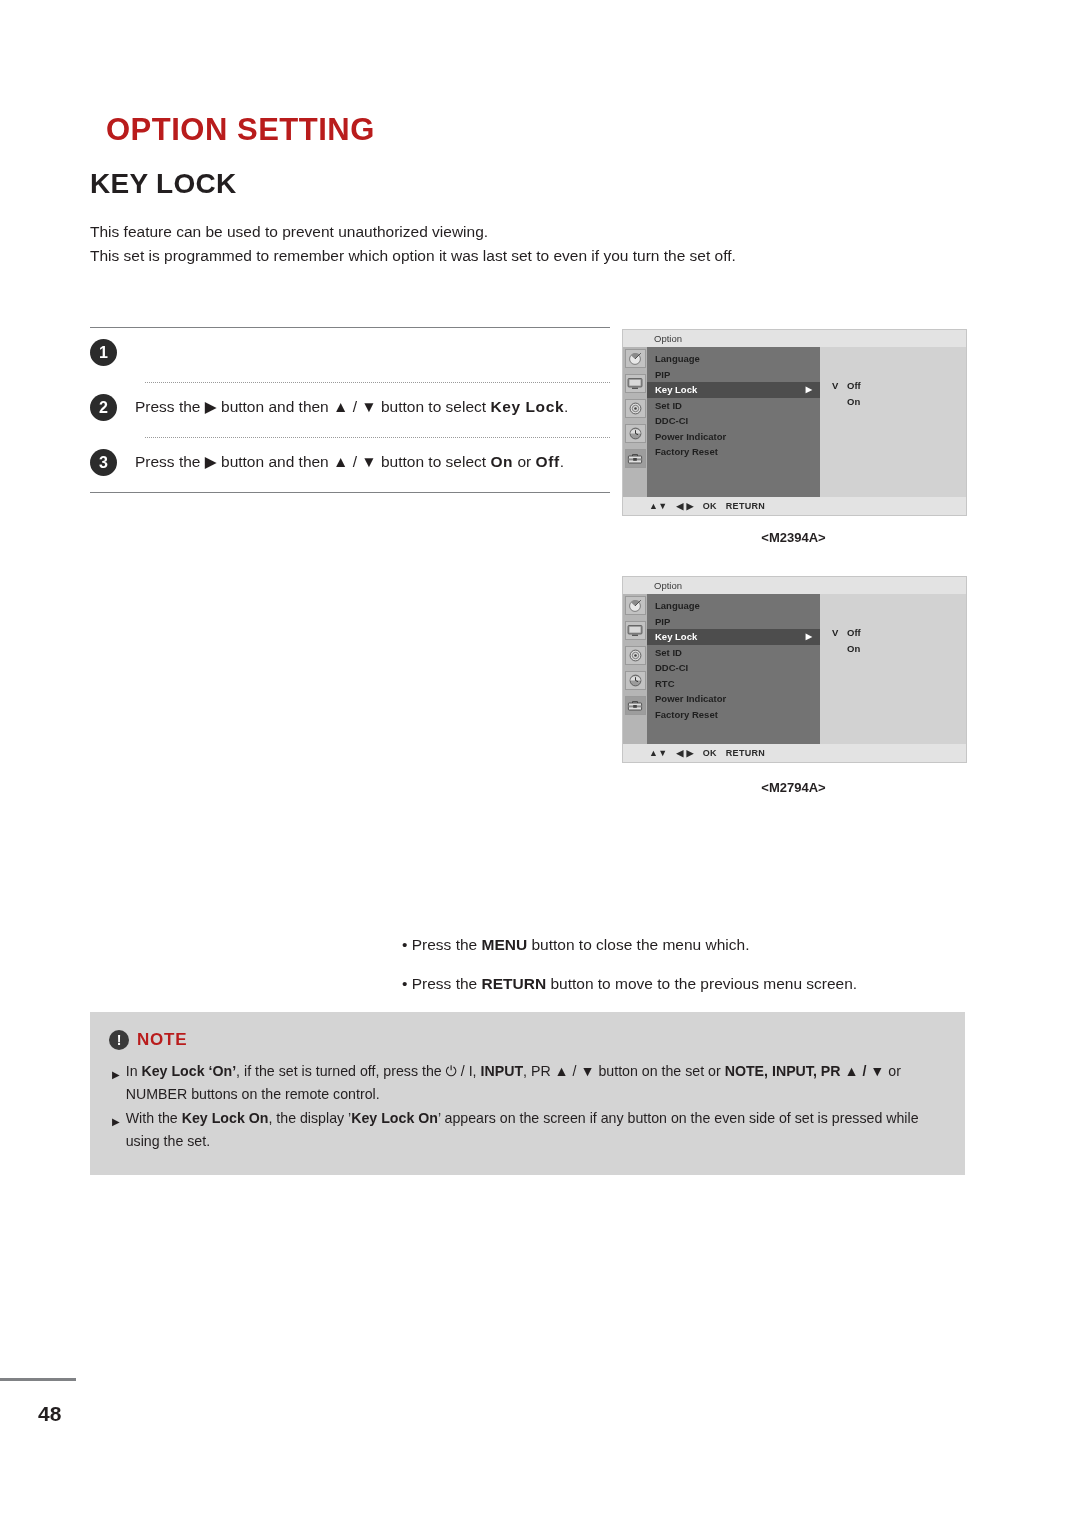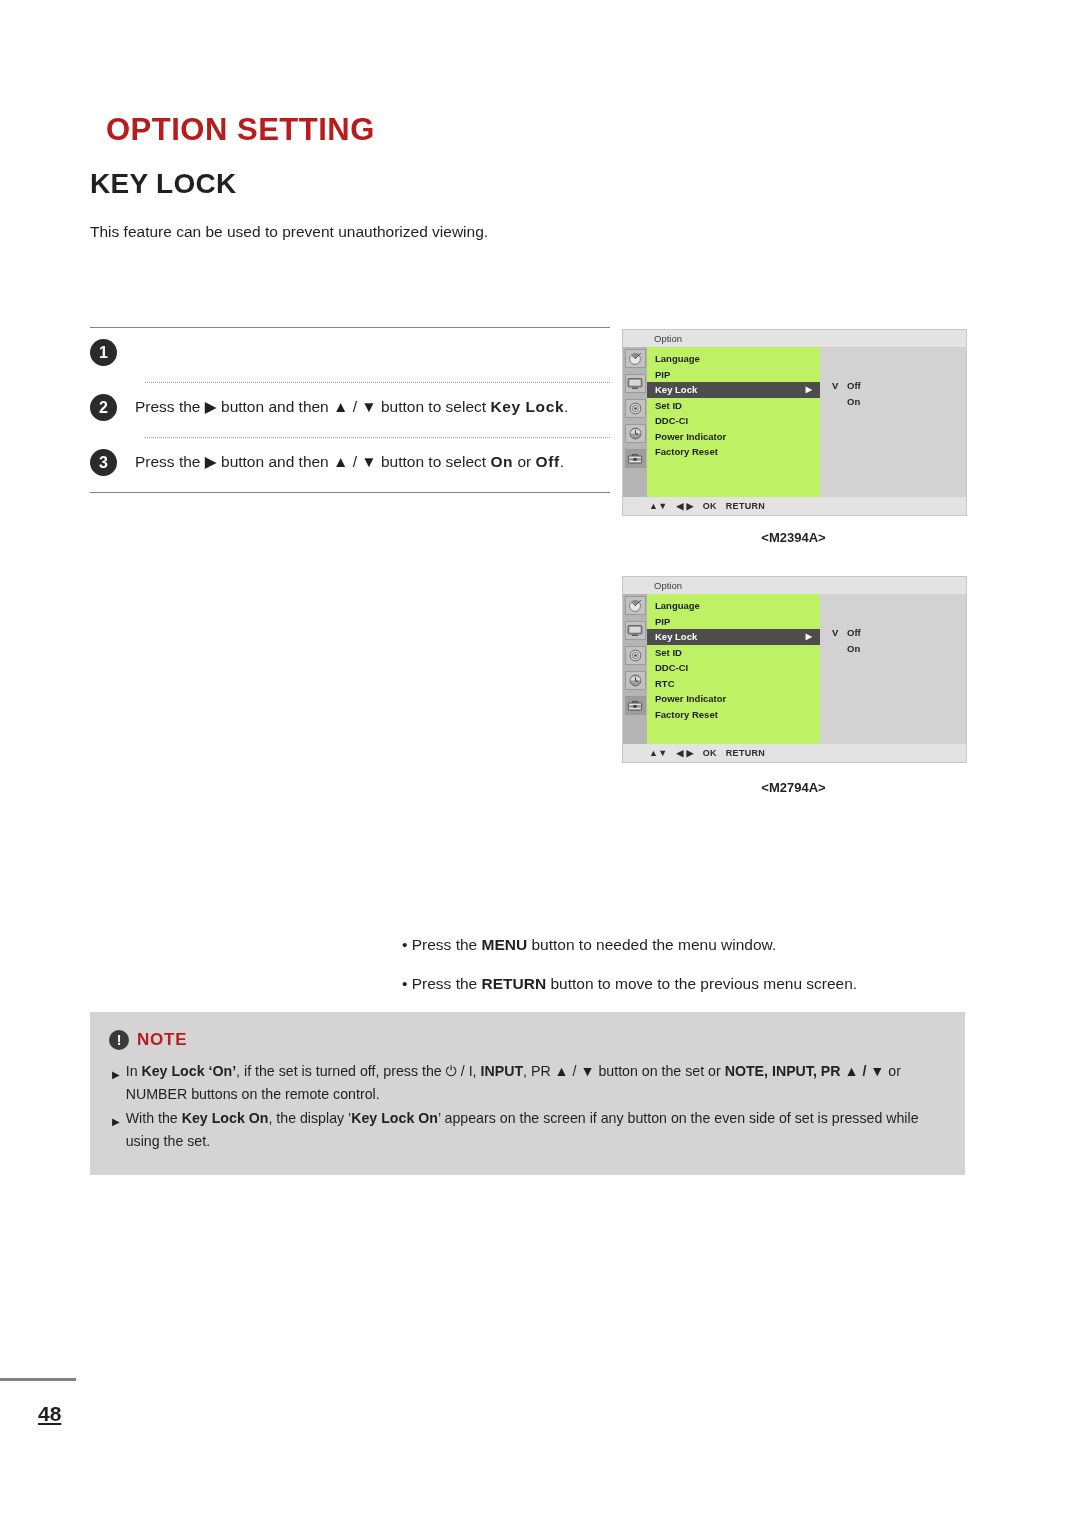"This set is programmed to" div { html: none -> <div>This set is programmed to remember which option it was last set to even if you turn the set off.</div> }
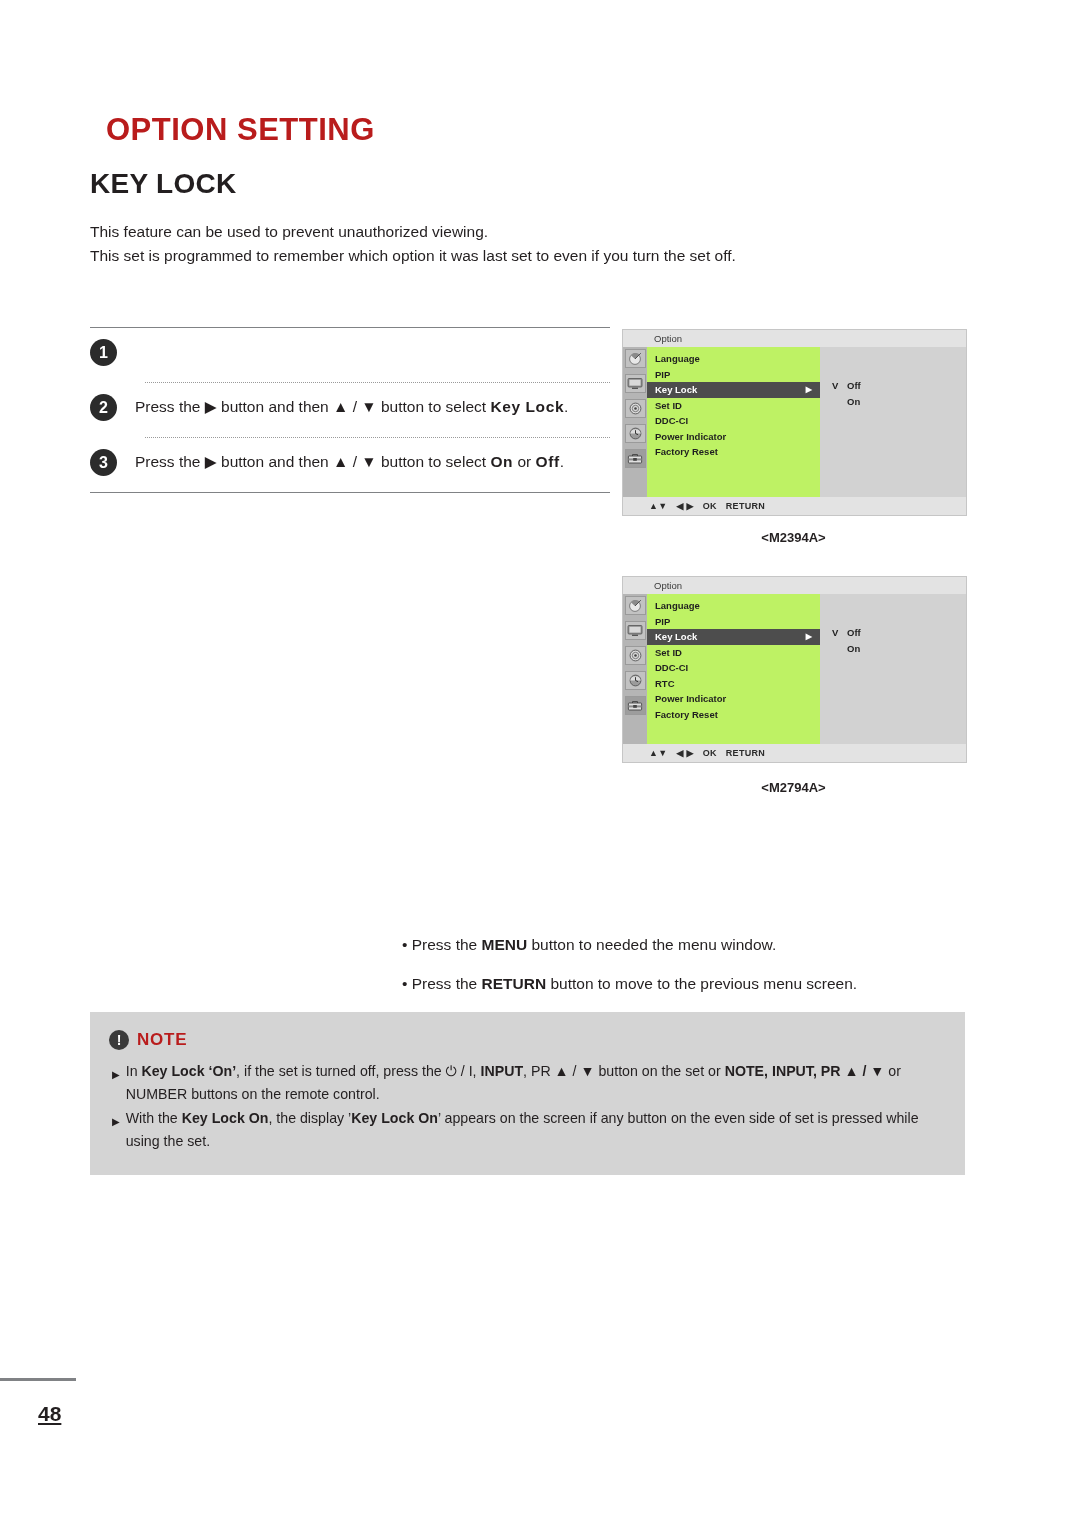"Language" .osd-list { background: #bef264 -> #737373 }
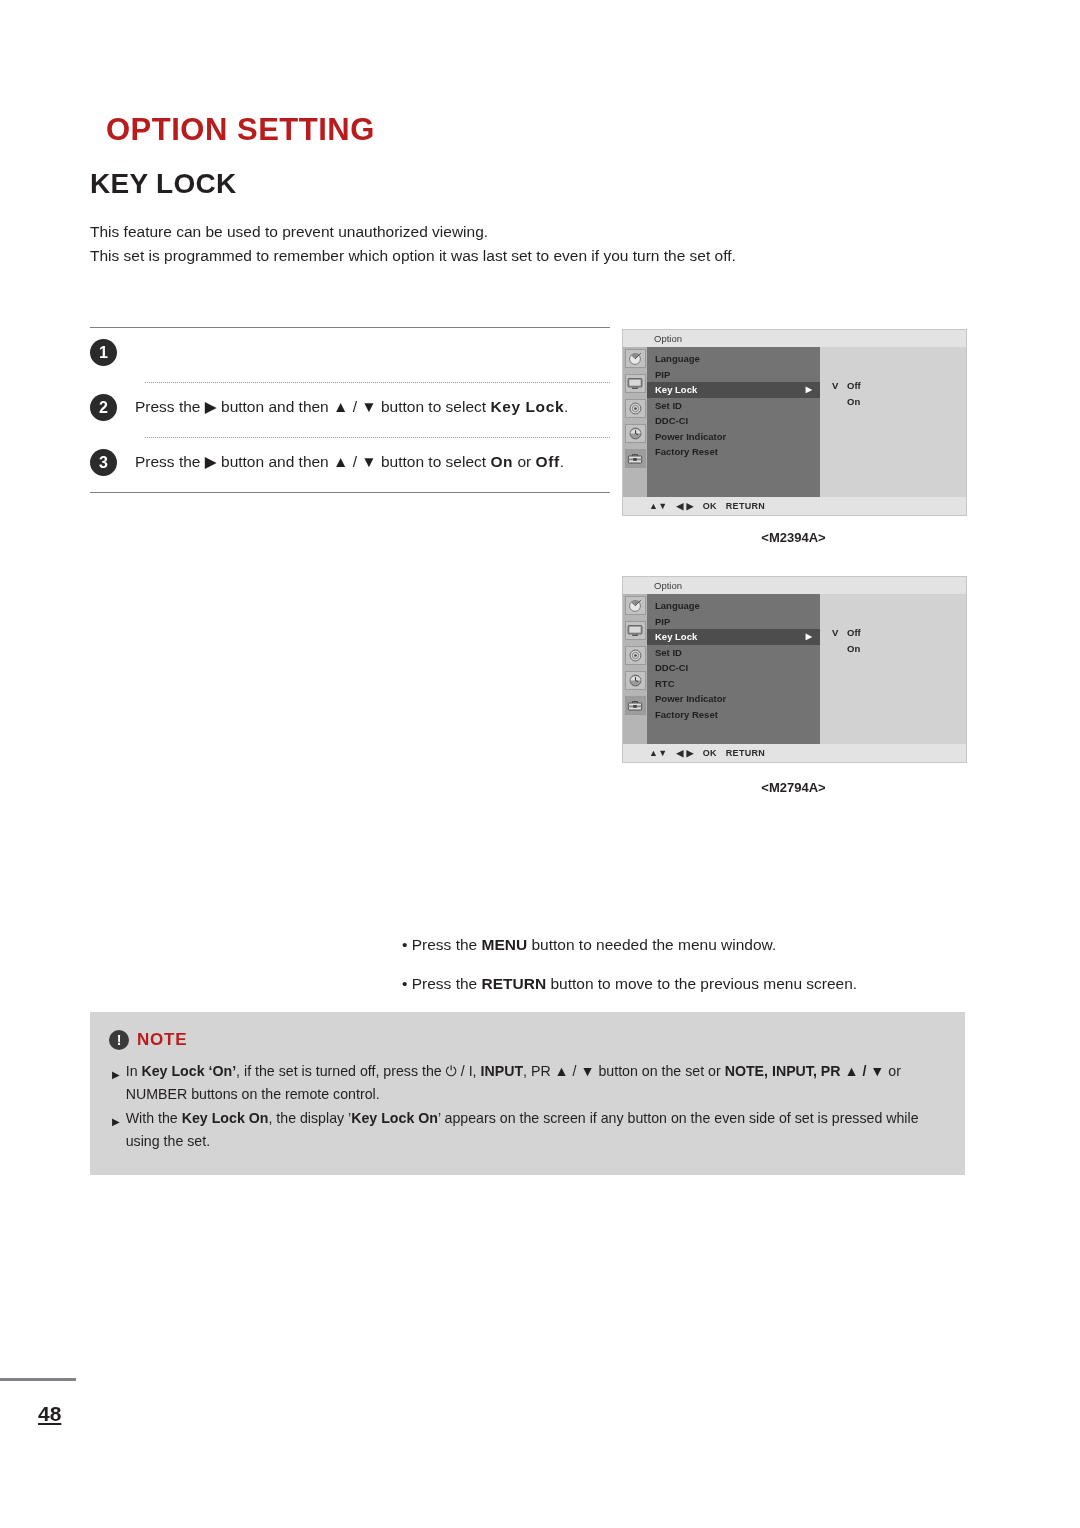"button to needed the menu" span { text: needed the menu window -> close the menu which }
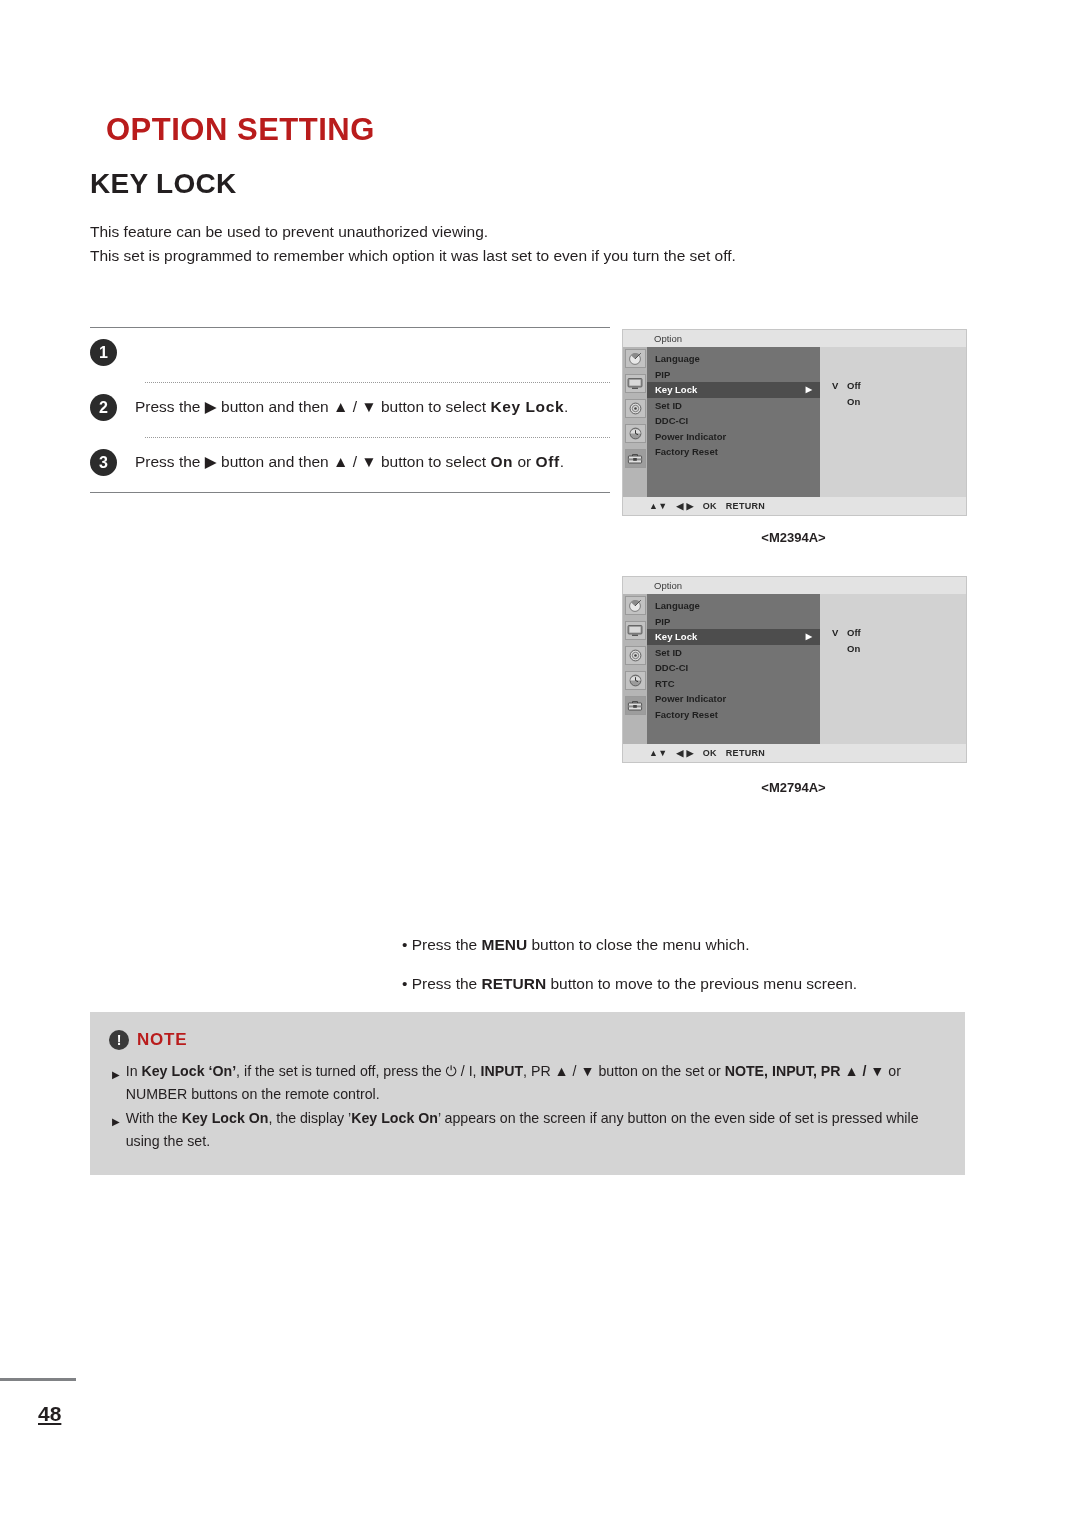"48" .page-number { text-decoration: underline -> none }
